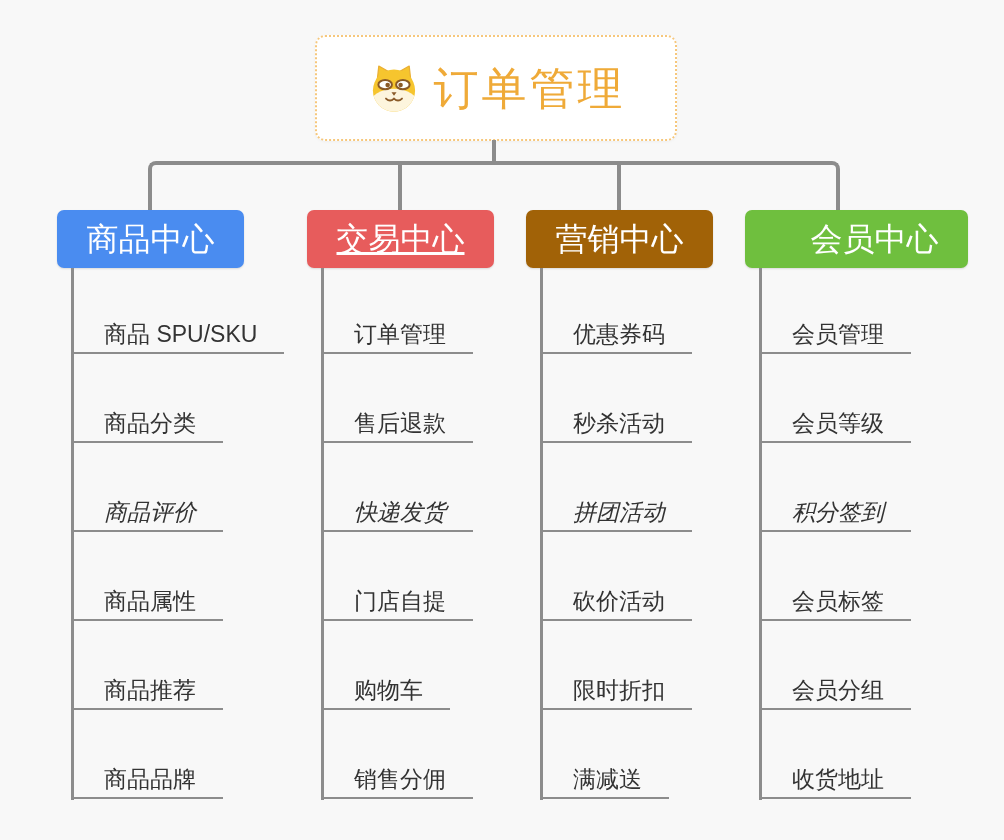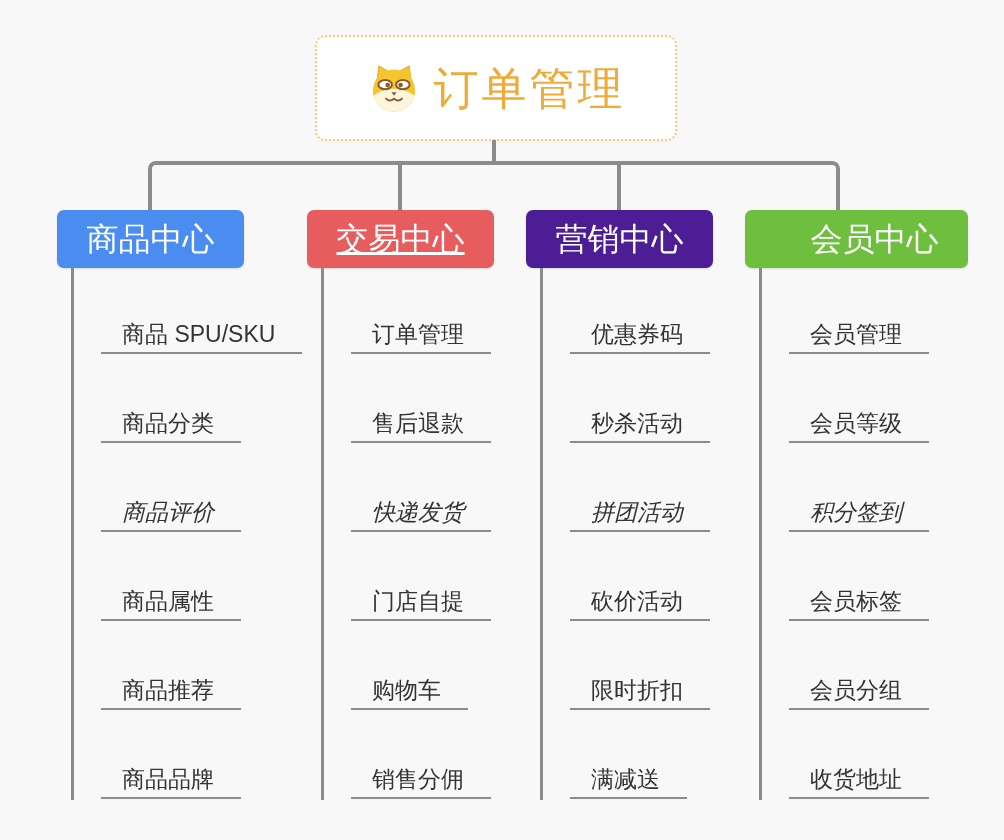"营销中心" div.branch { background-color: #4c1d95 -> #a16207 }
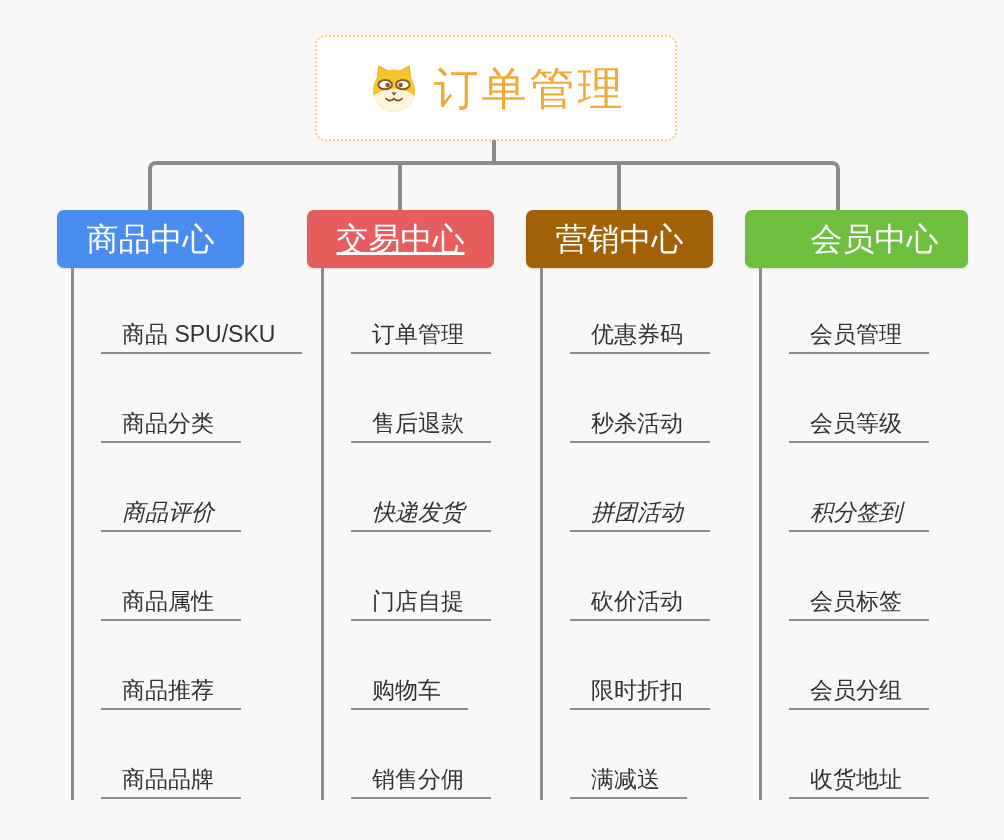"商品 SPU/SKU" .leaf { margin-left: 30px -> none; padding: 0 27px 5px 21px -> 0 27px 5px 33px }
